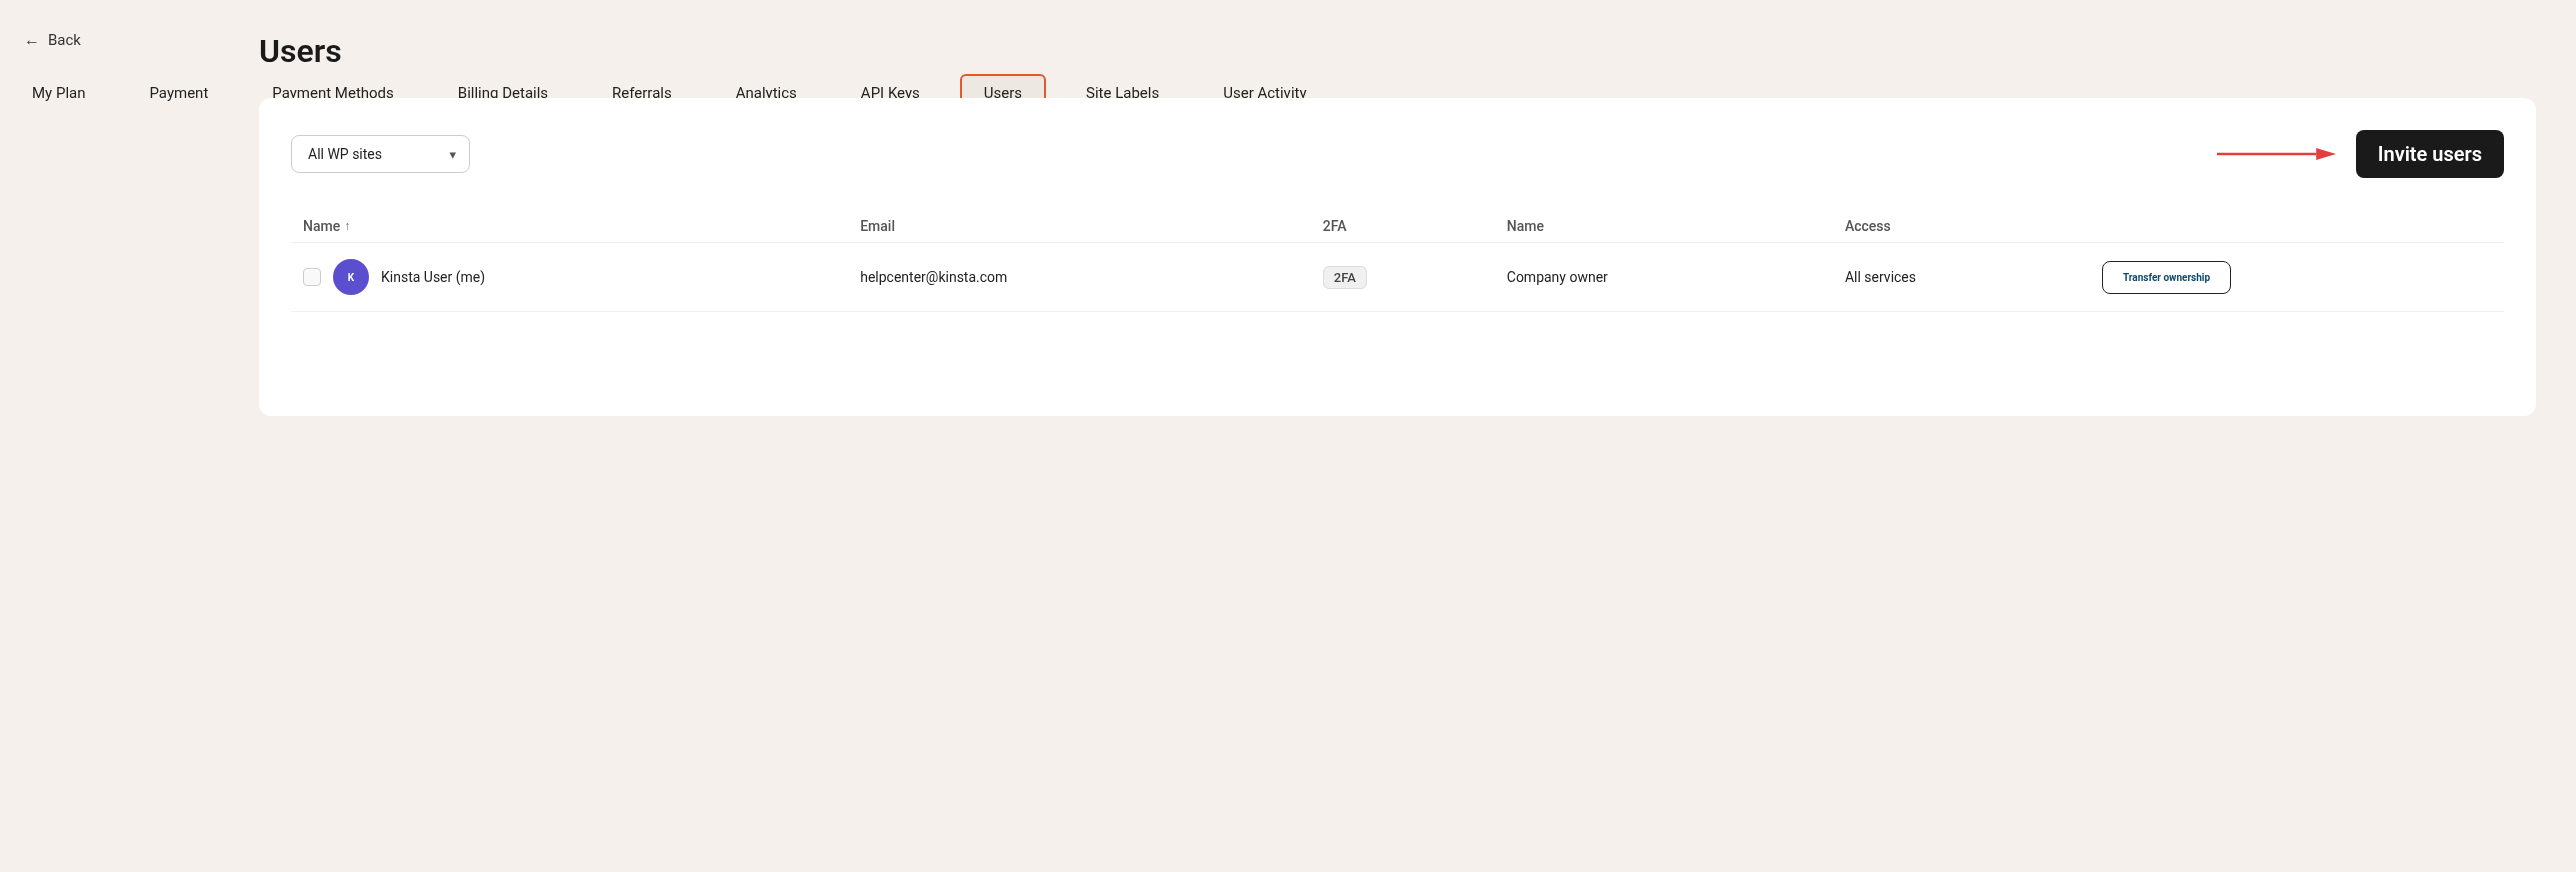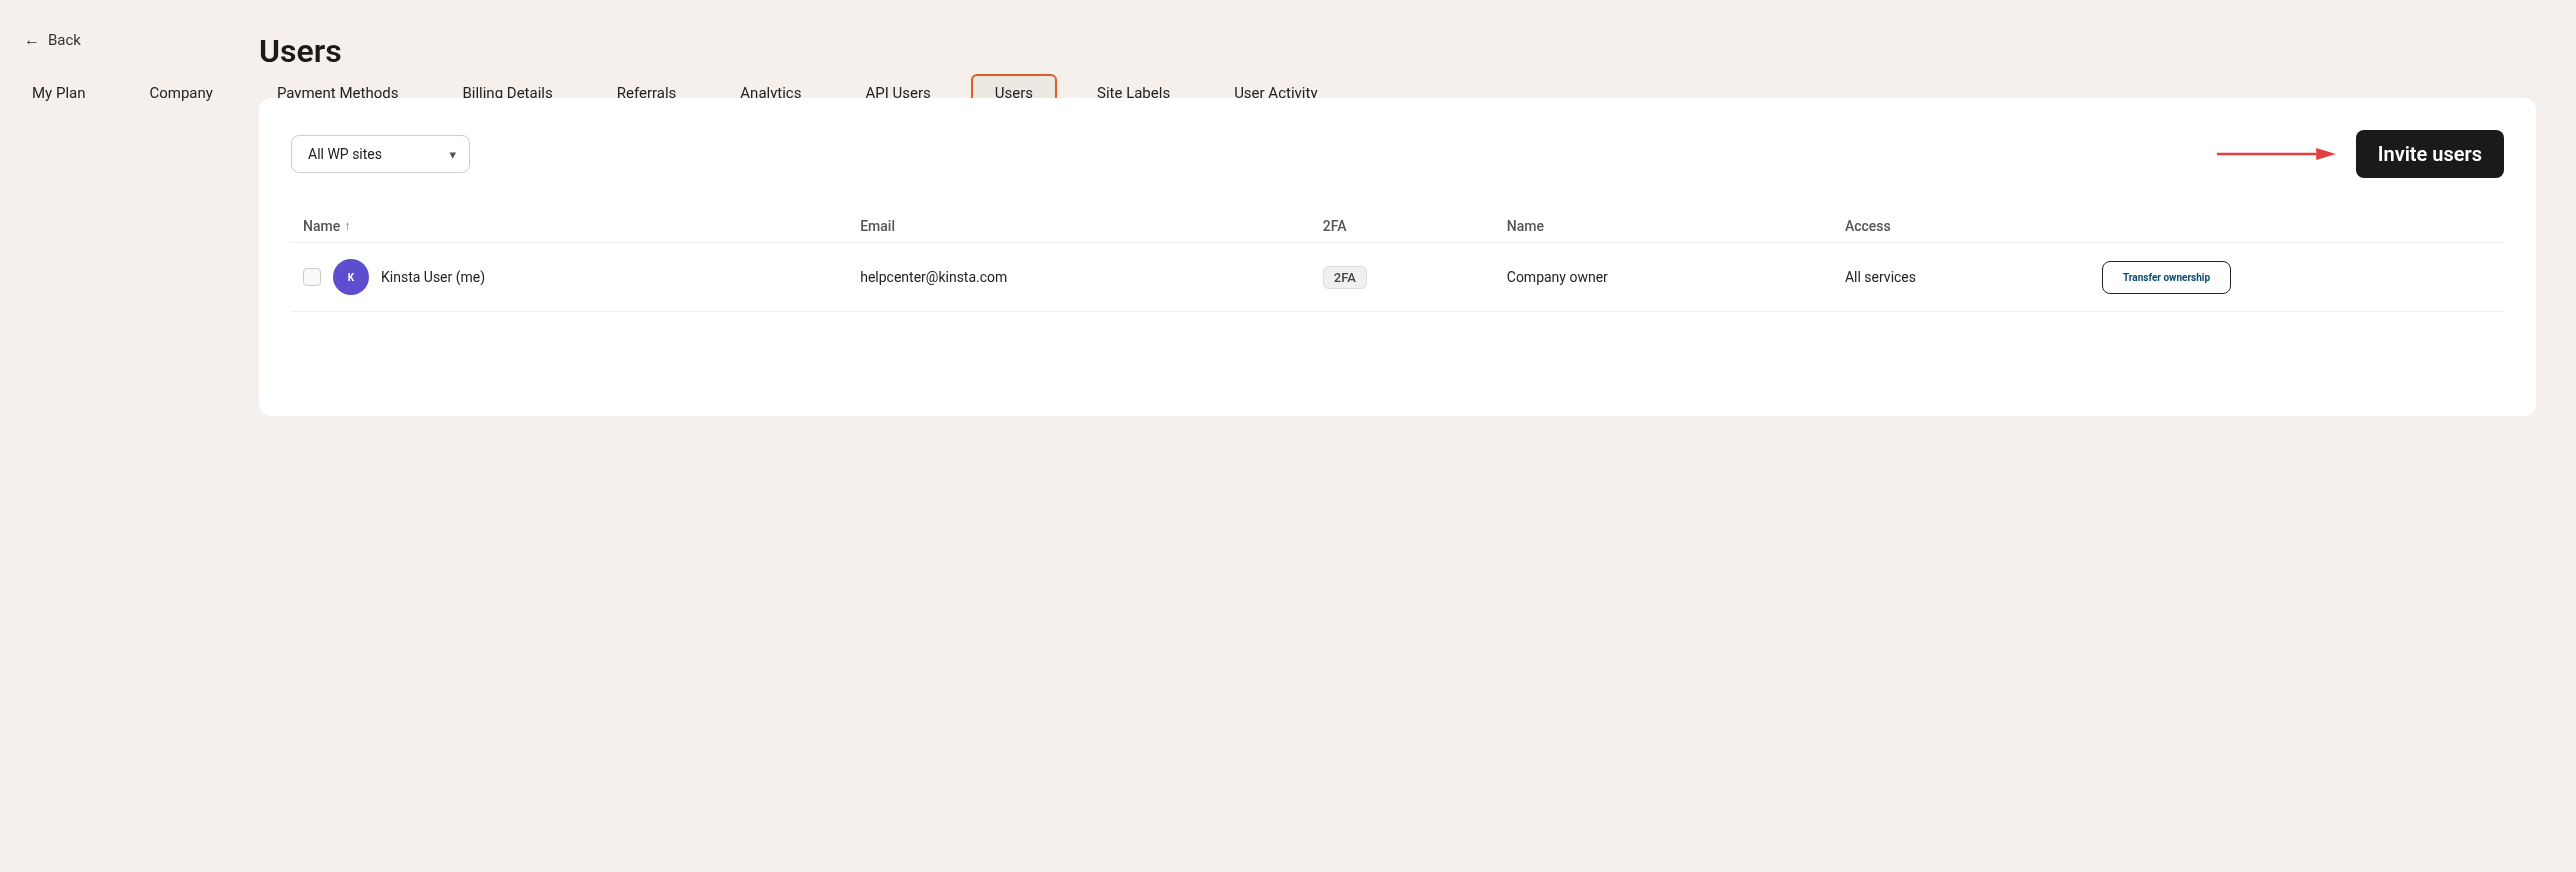"Company" span { text: Company -> Payment }
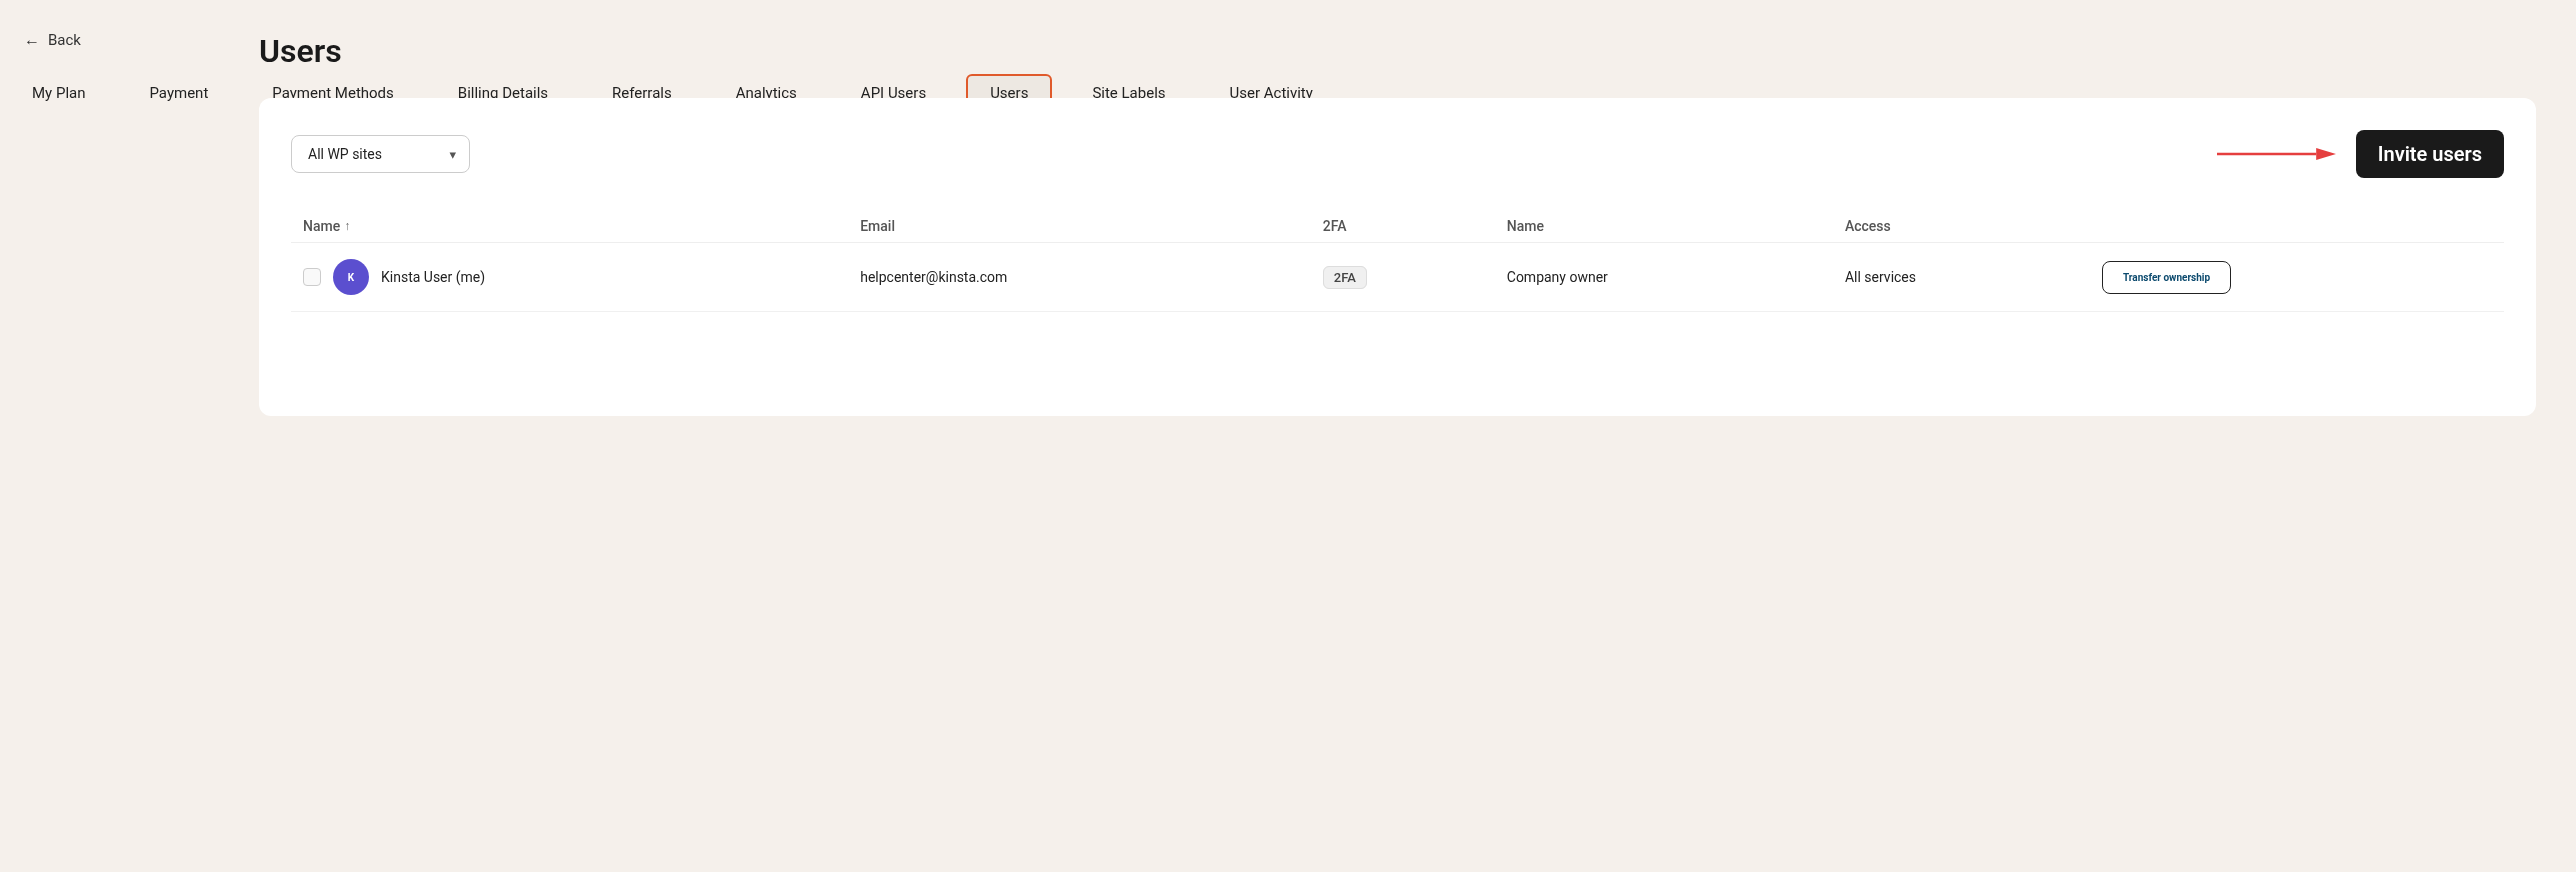"API Users" span { text: Users -> Keys }
